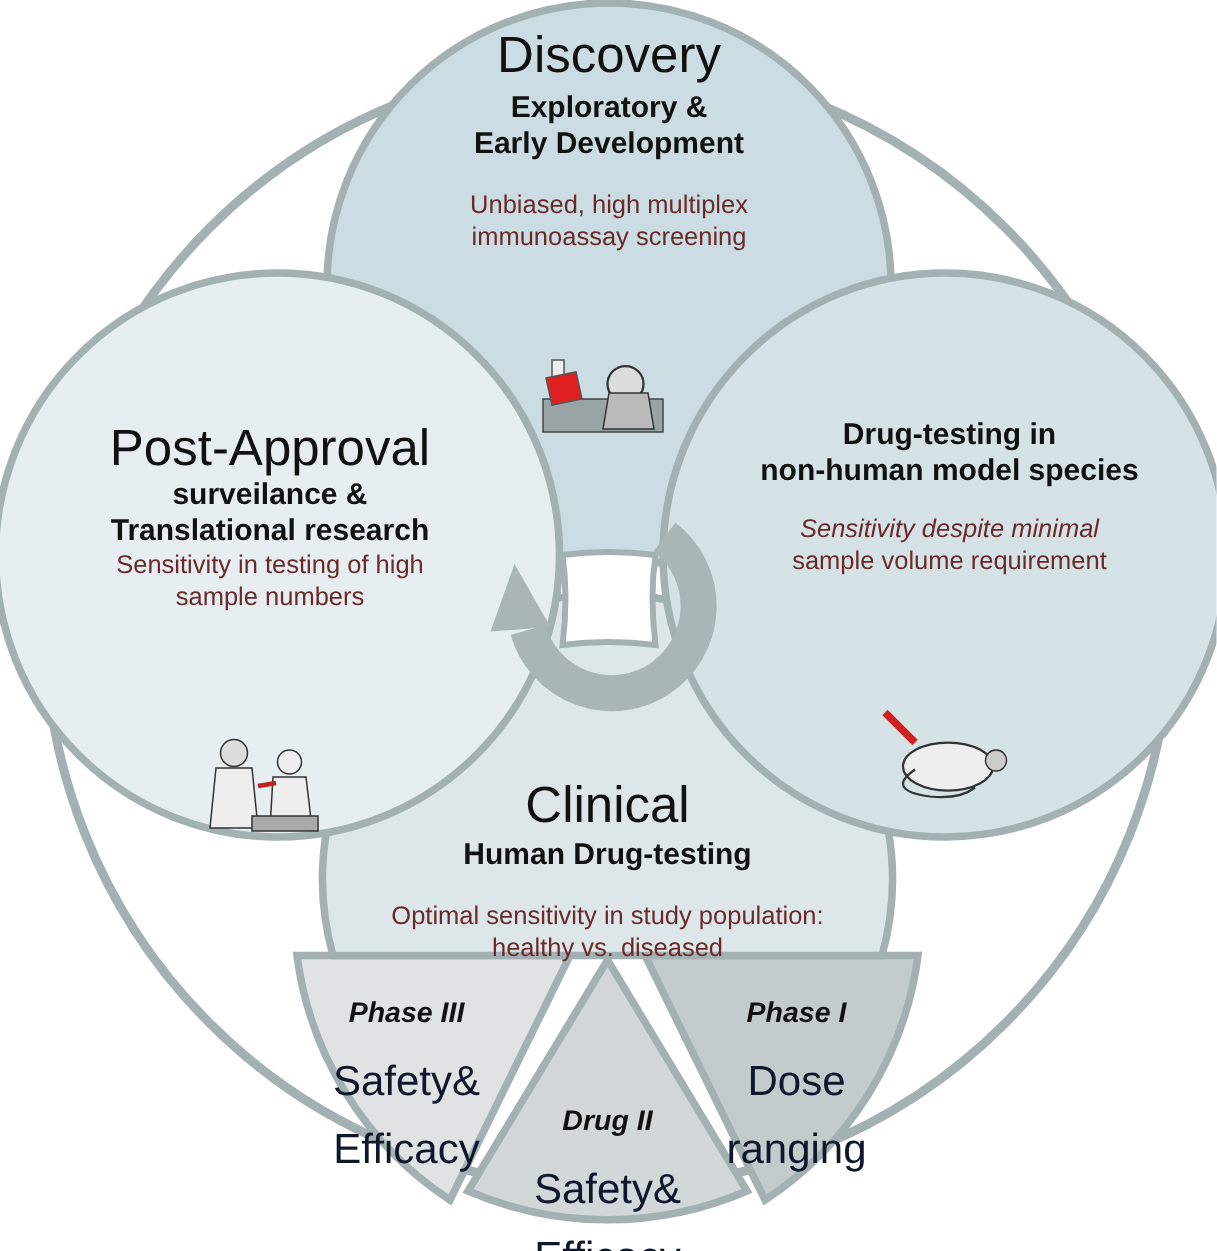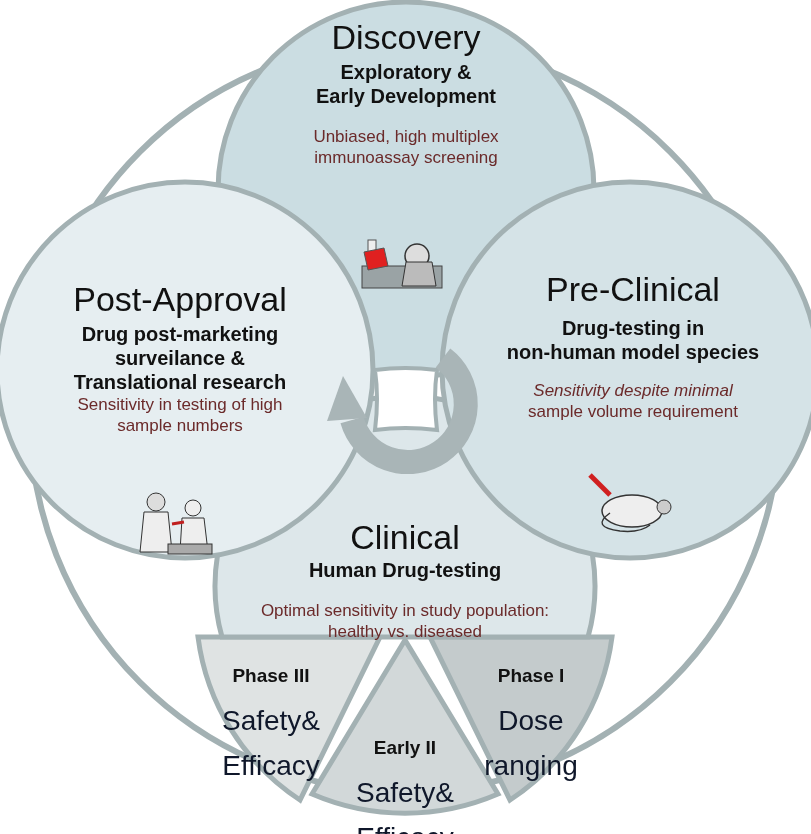"Pre-Clinical" div.title { html: <div>Pre-Clinical</div> -> none }
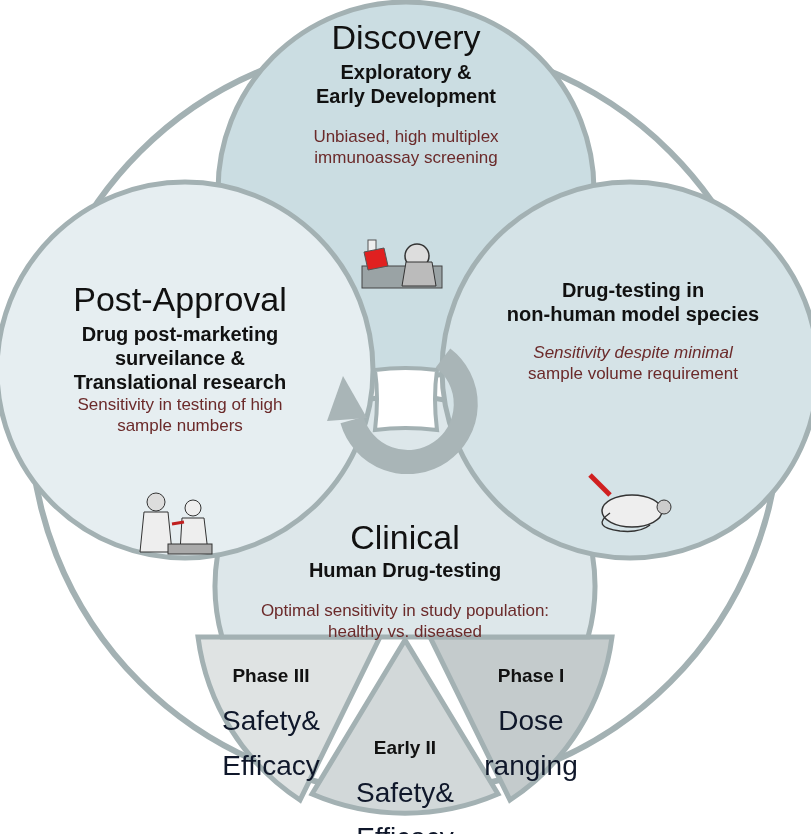"Drug post-marketing" div.sub { html: <div>Drug post-marketing</div> -> none }
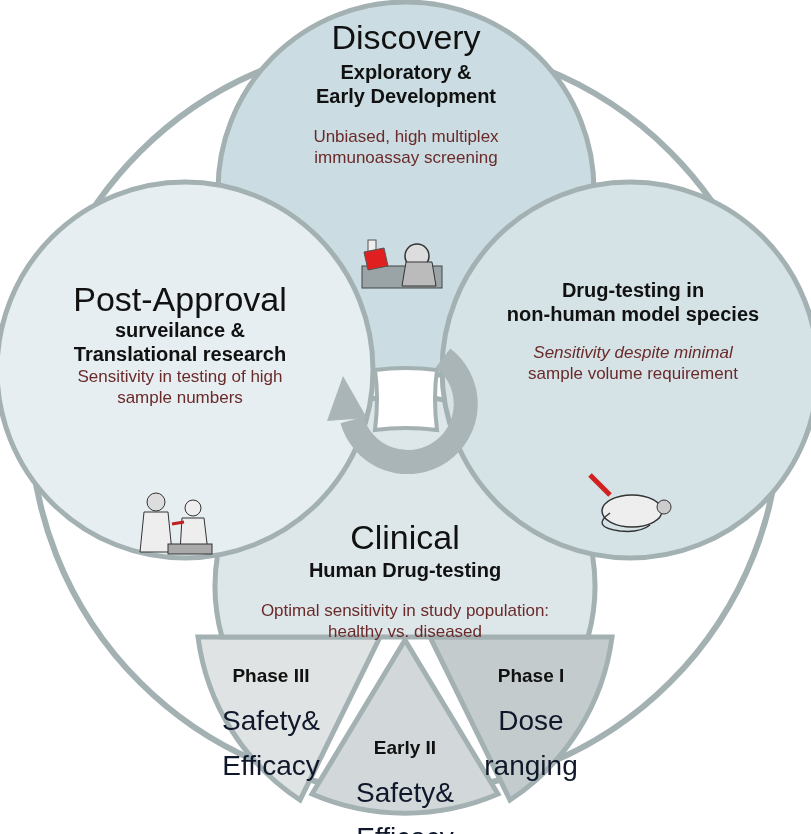"Phase III" .ph-title { font-style: none -> italic }
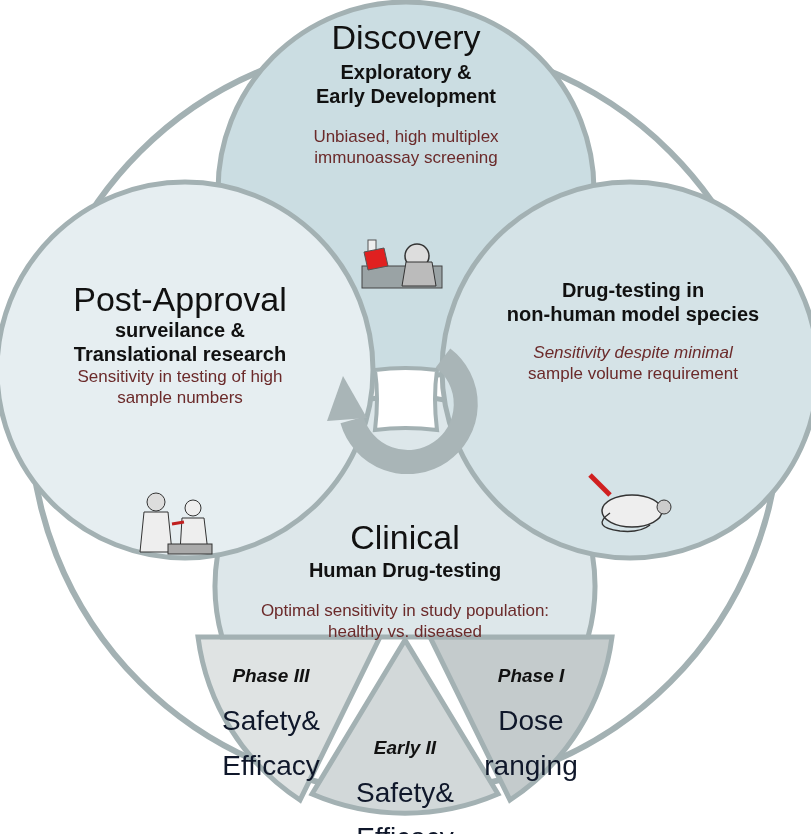"Early II" div.ph-title { text: Early -> Drug }
